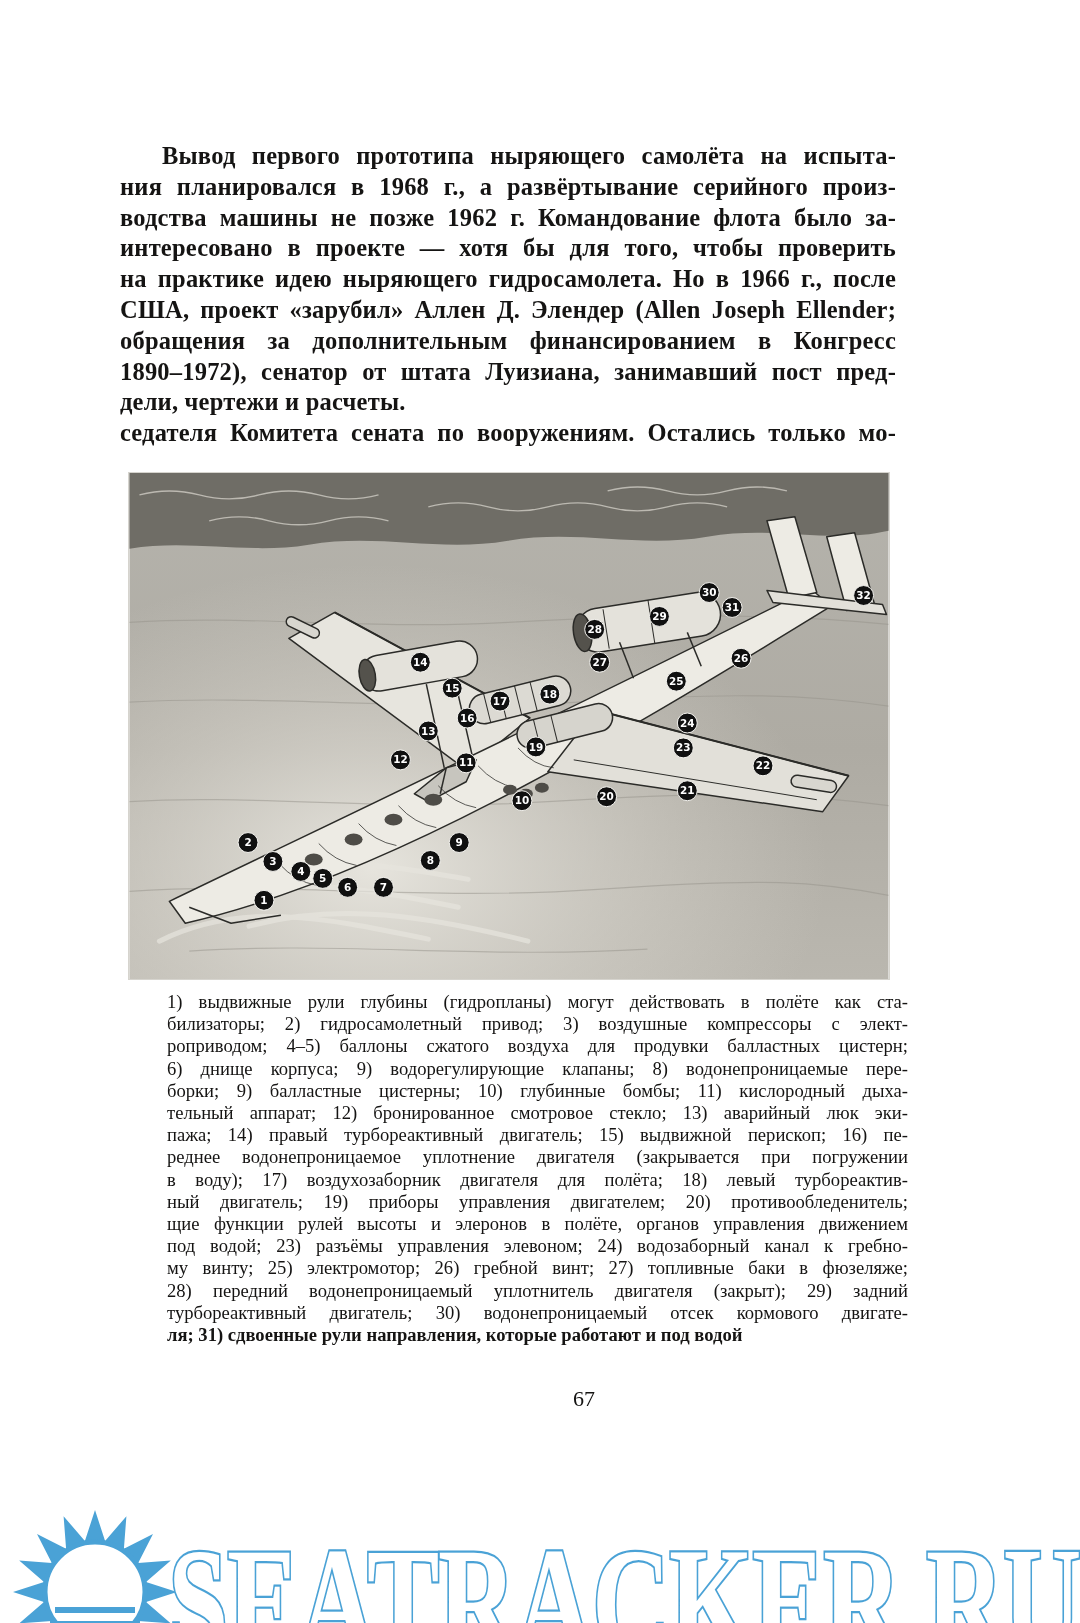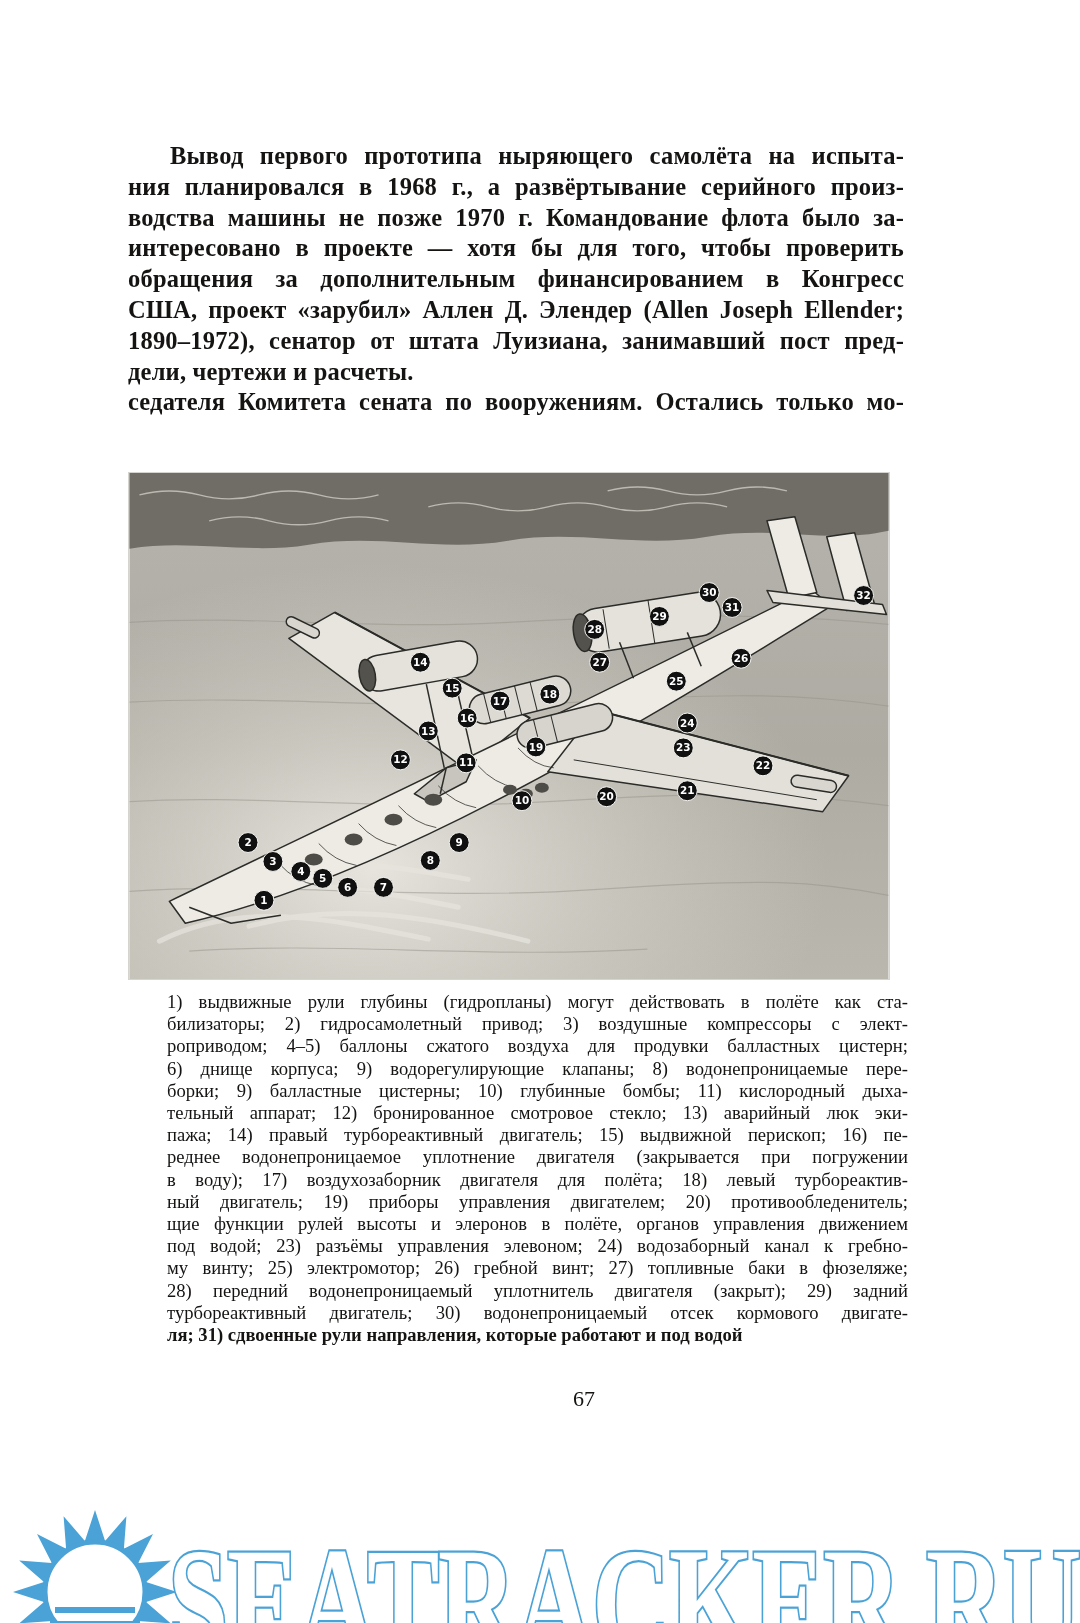"Вывод первого прототипа ныряющего" .body-text { left: 128px -> 120px }
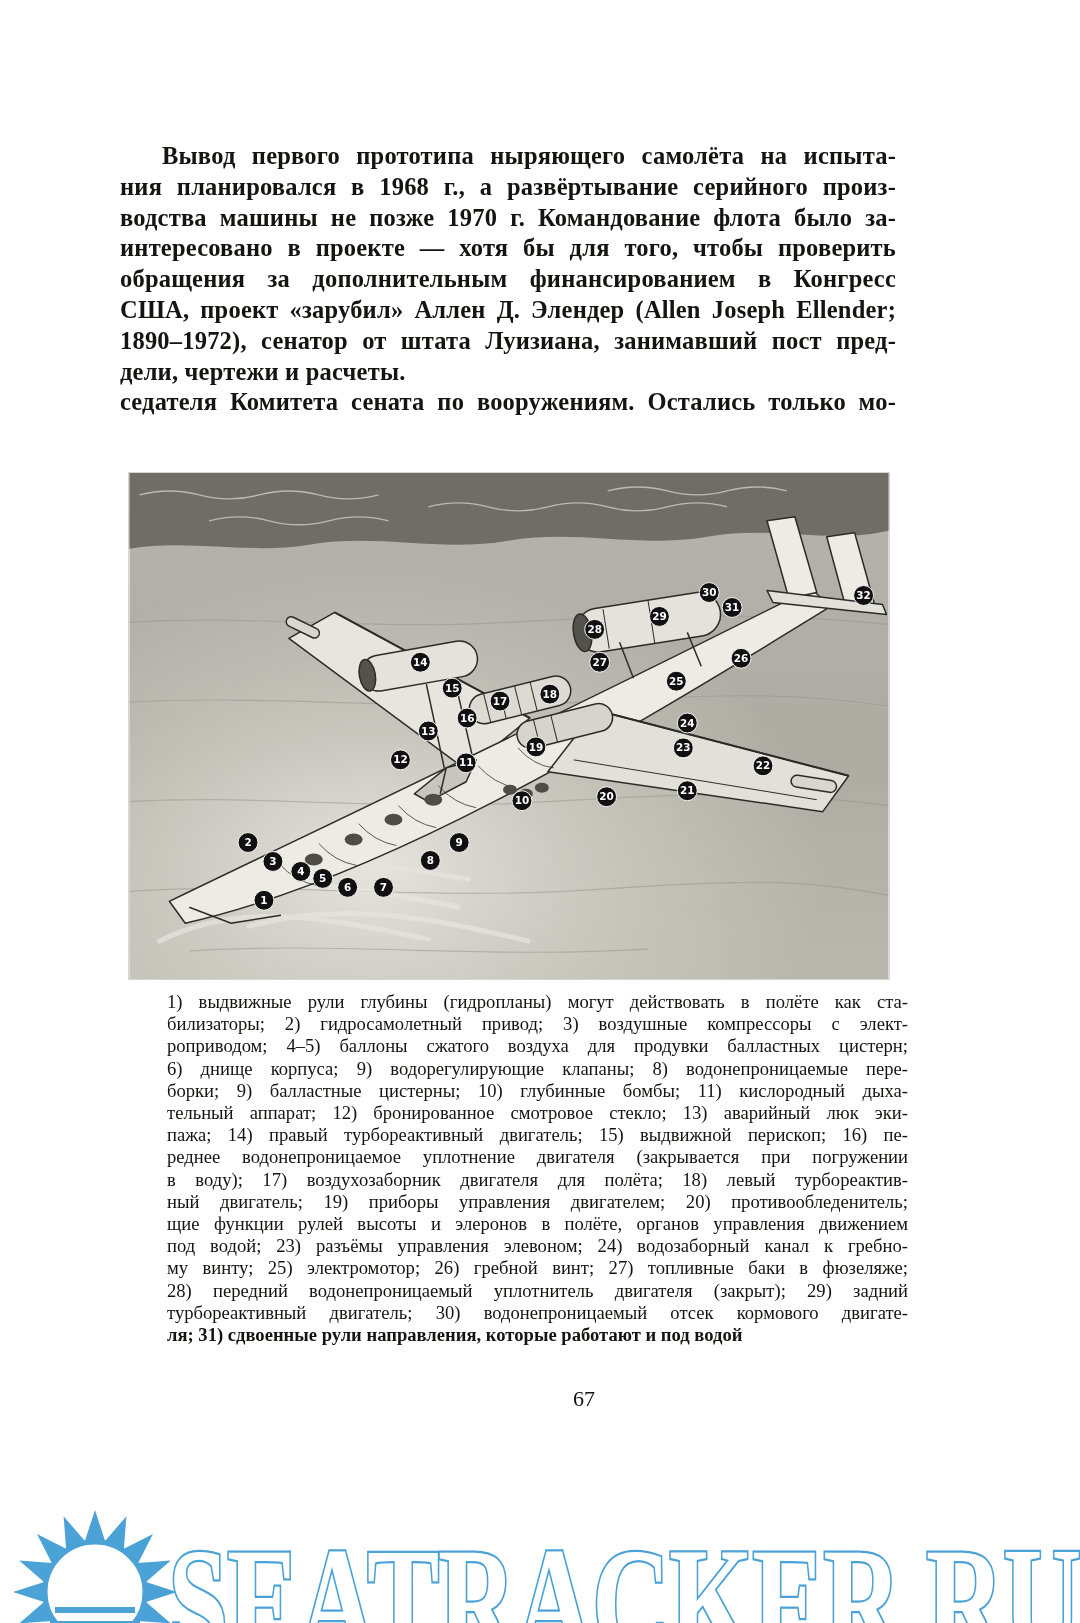"водства машины не позже 1970" div.tline { text: 1970 -> 1962 }
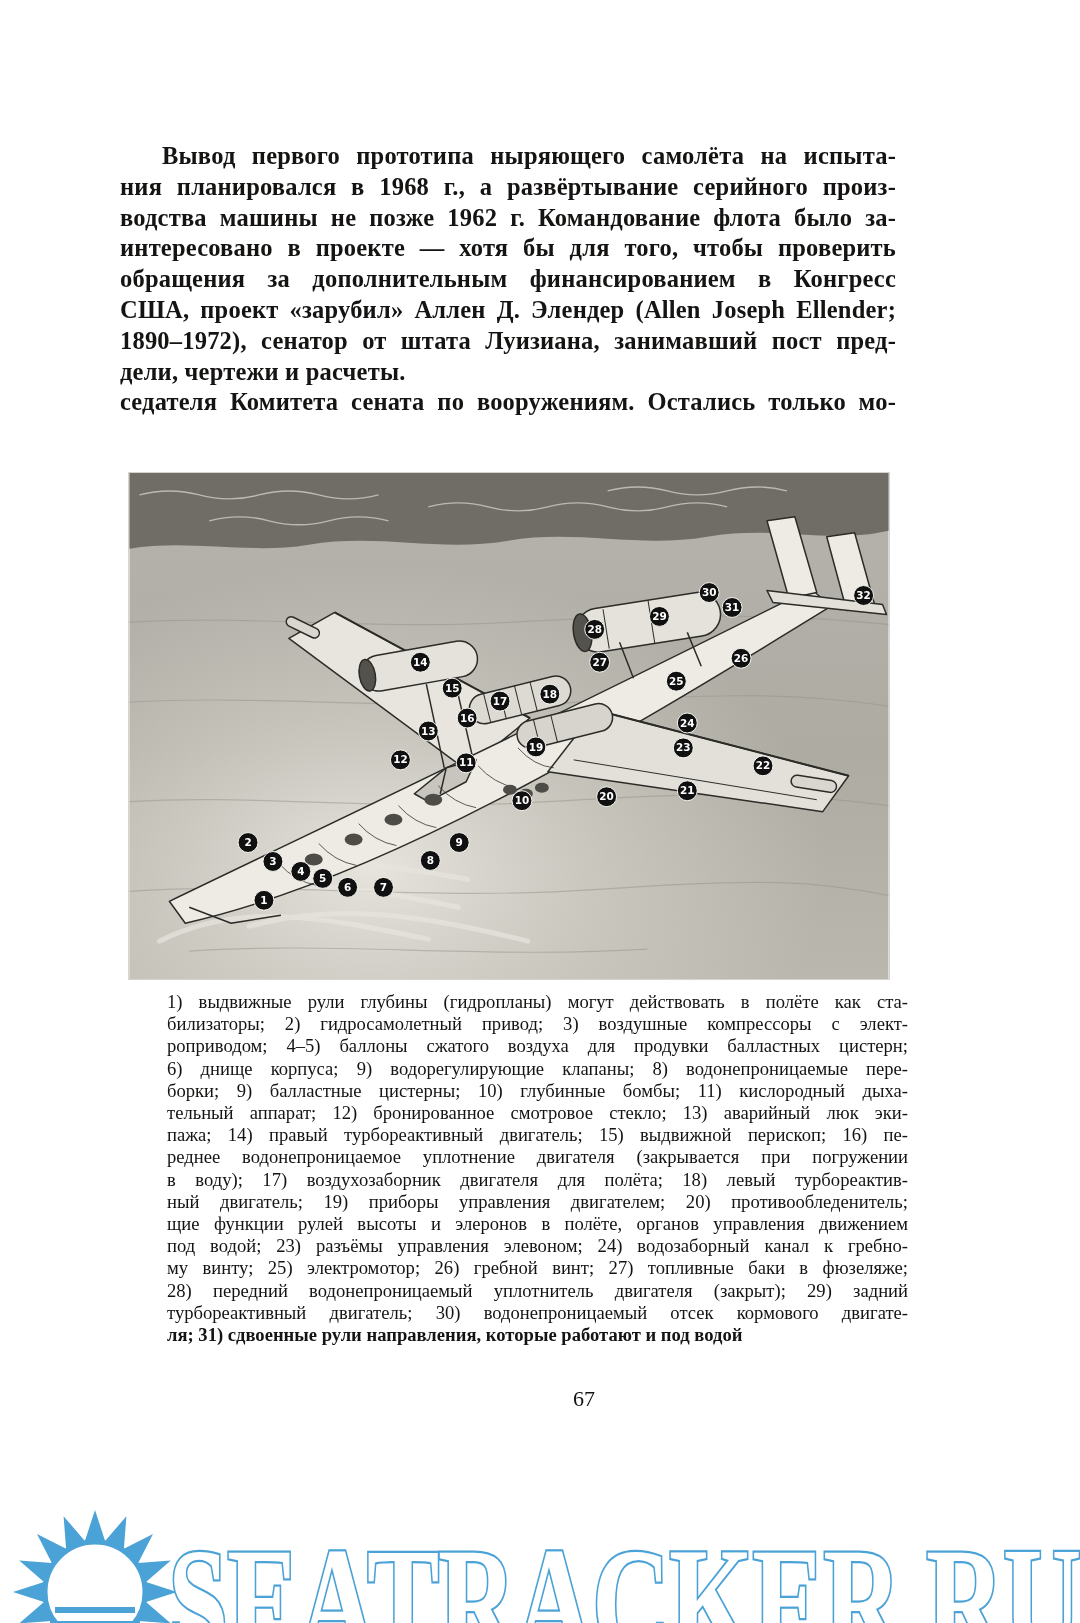"на практике идею ныряющего" div.tline { html: none -> <div>на практике идею ныряющего гидросамолета. Но в 1966 г., после</div> }
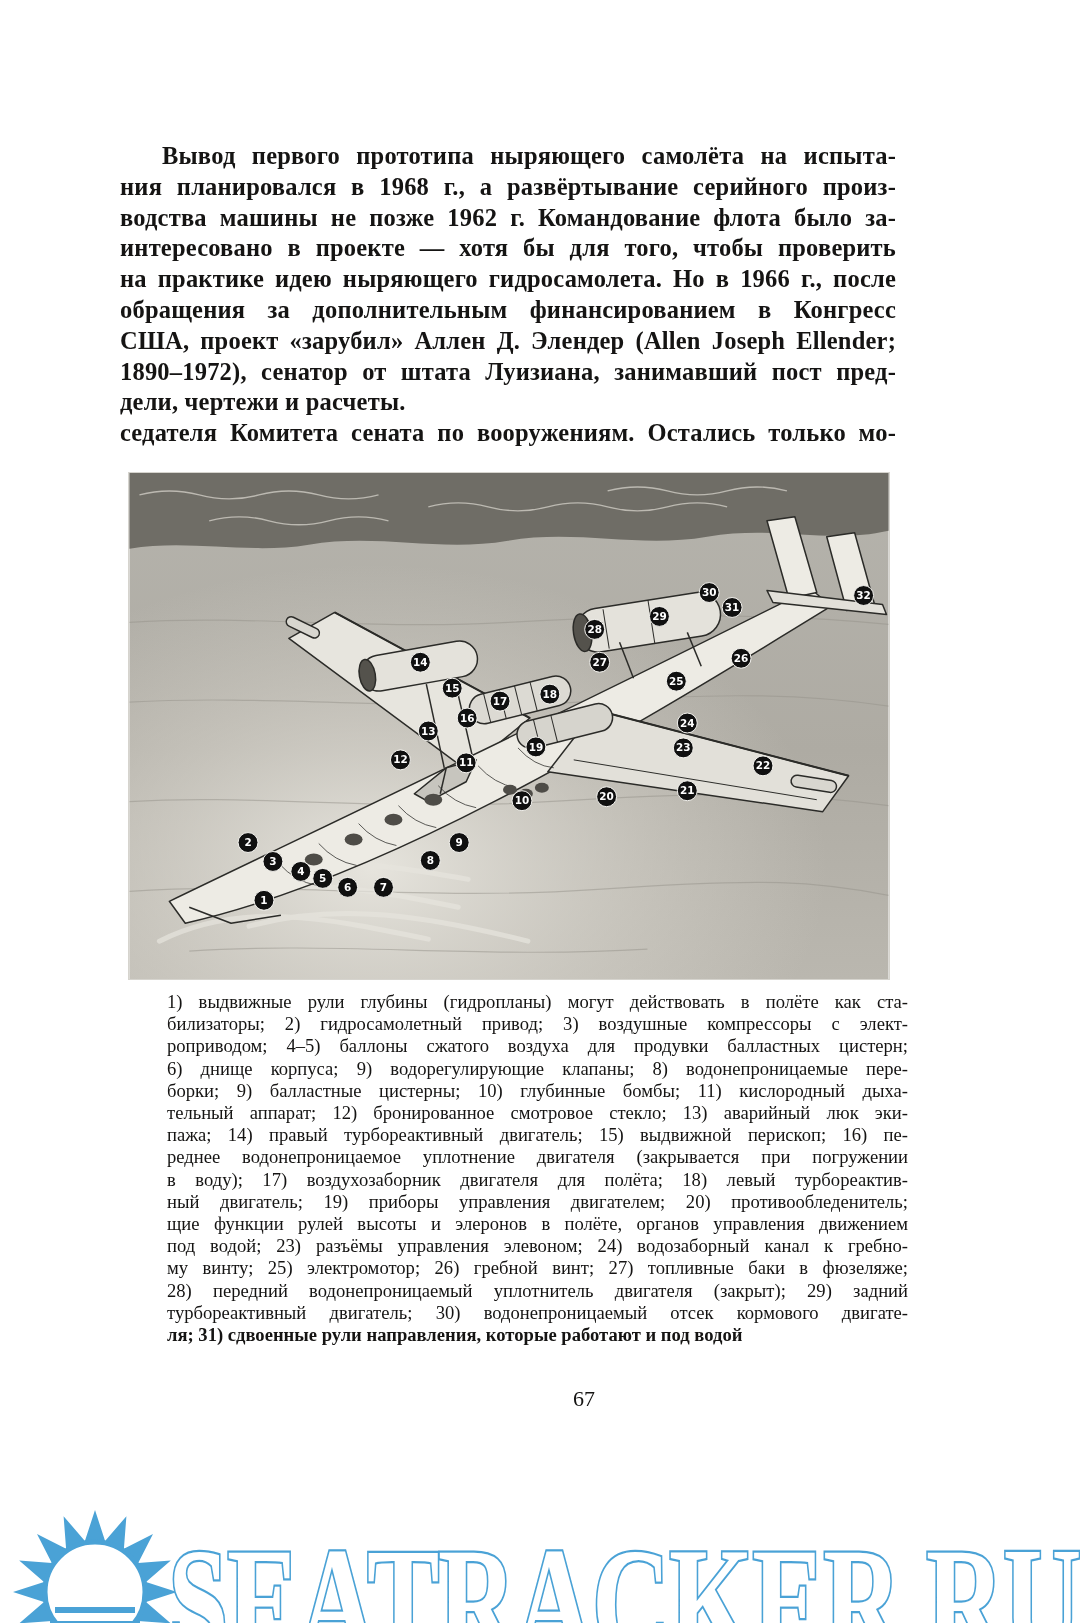"обращения за дополнительным" div.tline { order: before "США, проект «зарубил» Аллен Д." -> after "США, проект «зарубил» Аллен Д." }
